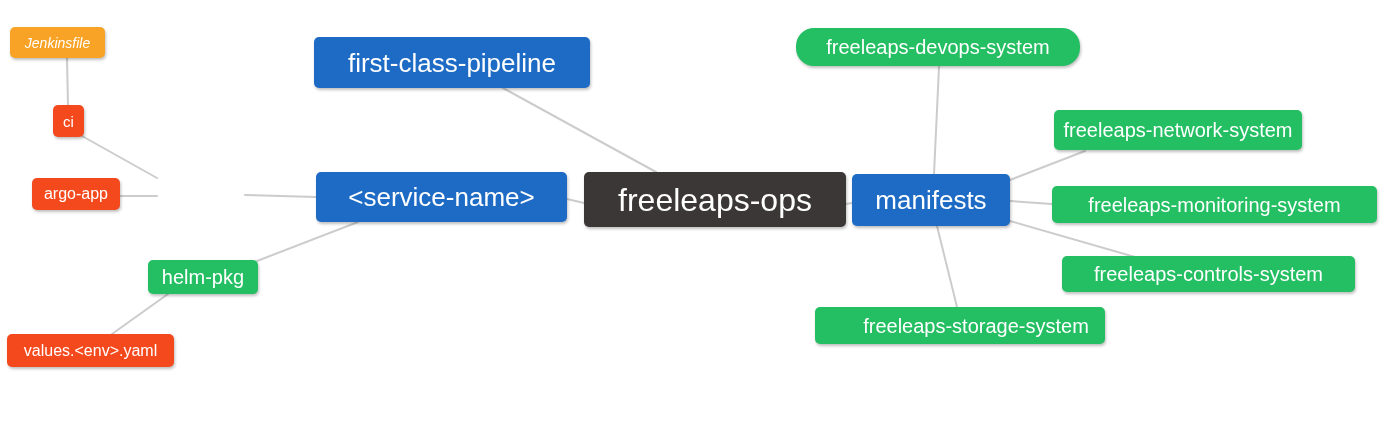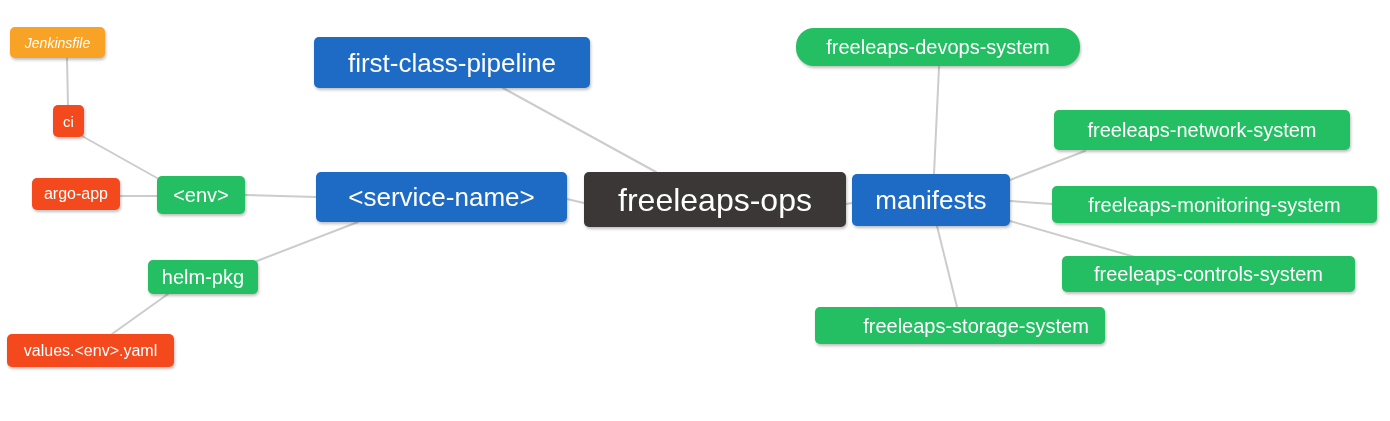"freeleaps-network-system" div.node { width: 296px -> 248px }
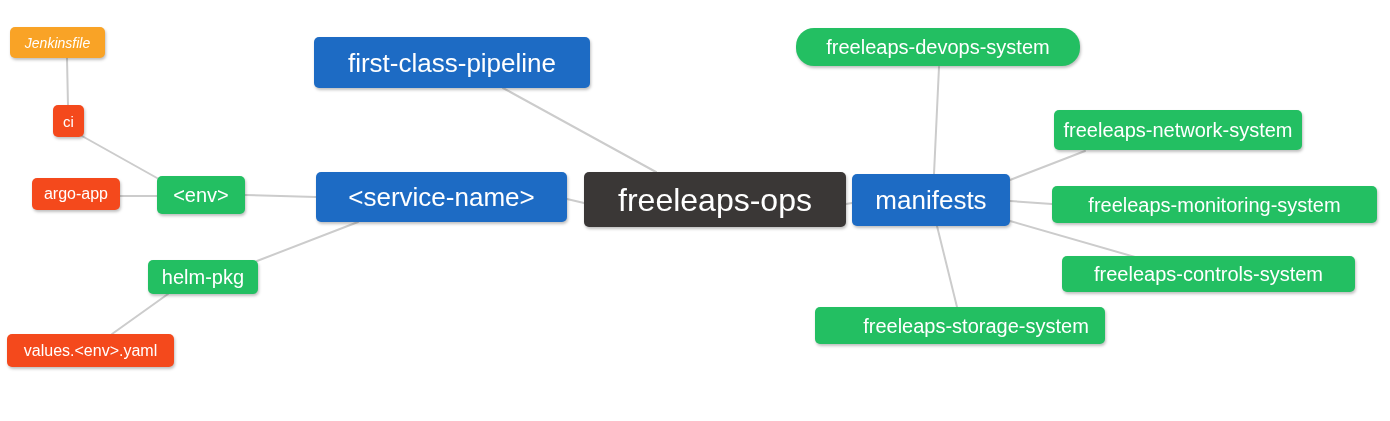"<env>" div.node { html: <div>&lt;env&gt;</div> -> none }
